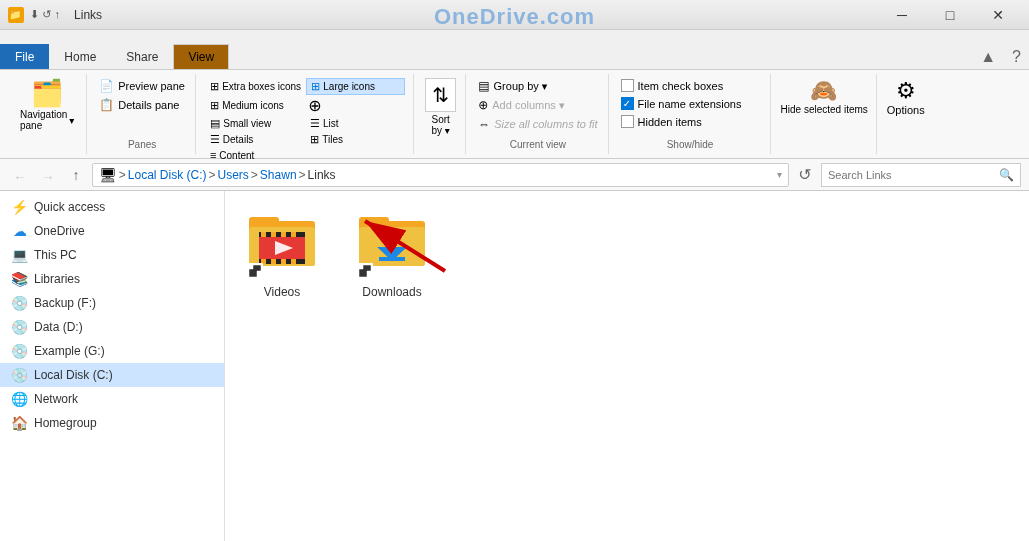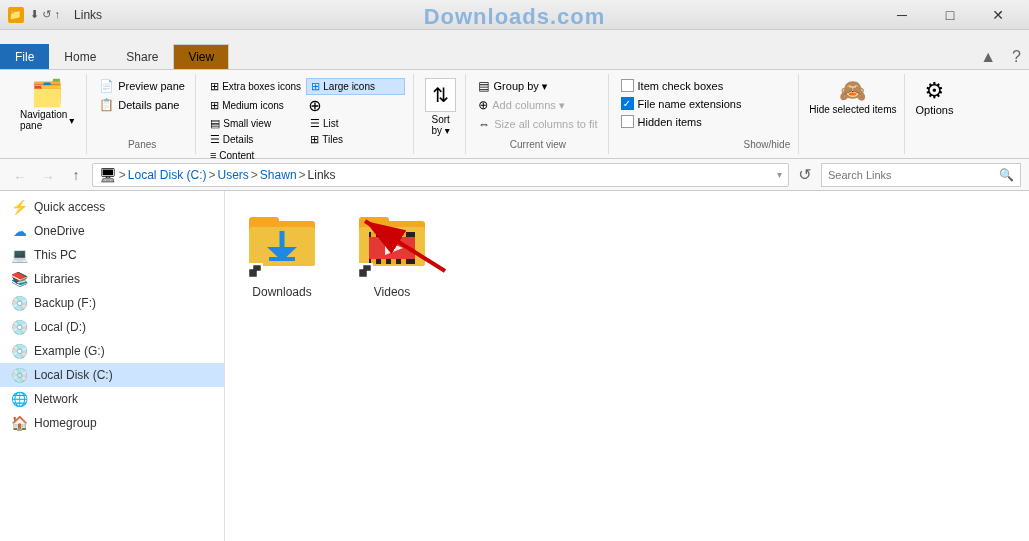"Downloads.com" div.watermark { text: Downloads.com -> OneDrive.com }
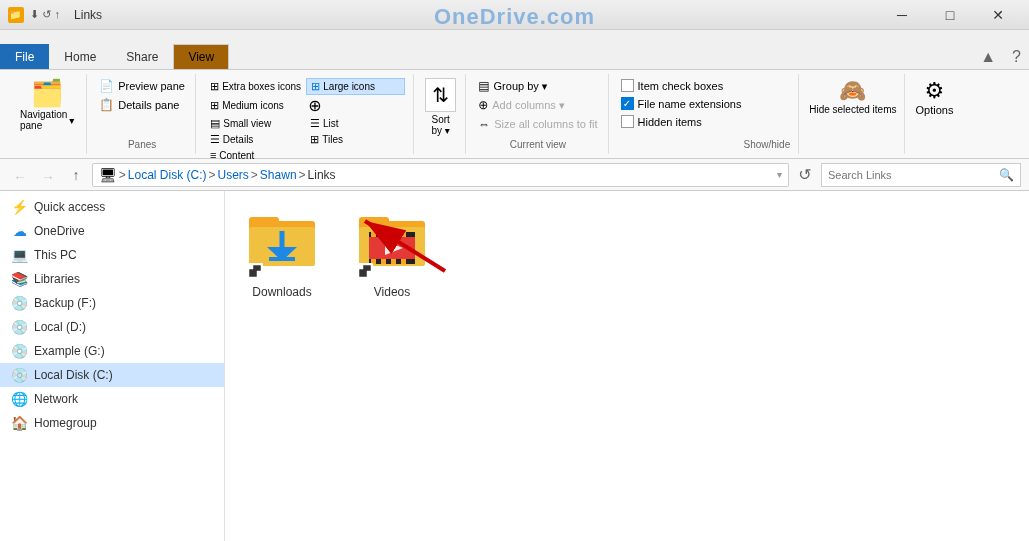"Item check boxes" div { flex-direction: row -> column }
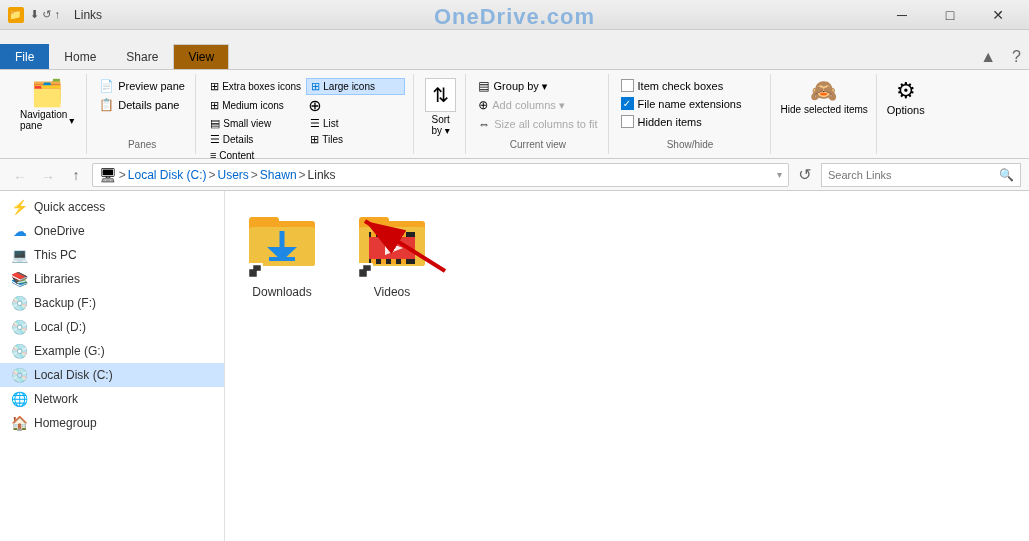"Size all columns to fit" span { font-style: none -> italic }
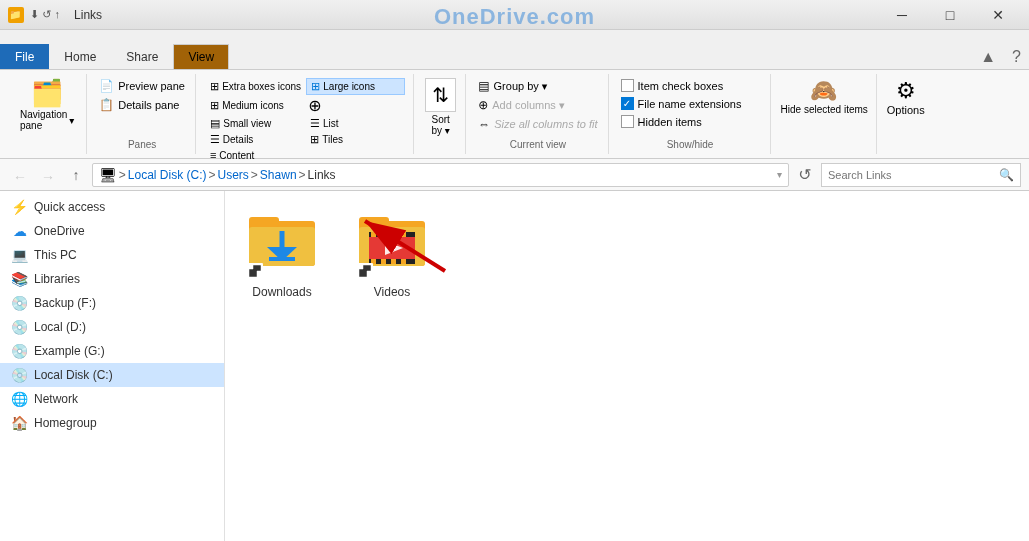"Downloads" div.file-item { order: before "Videos" -> after "Videos" }
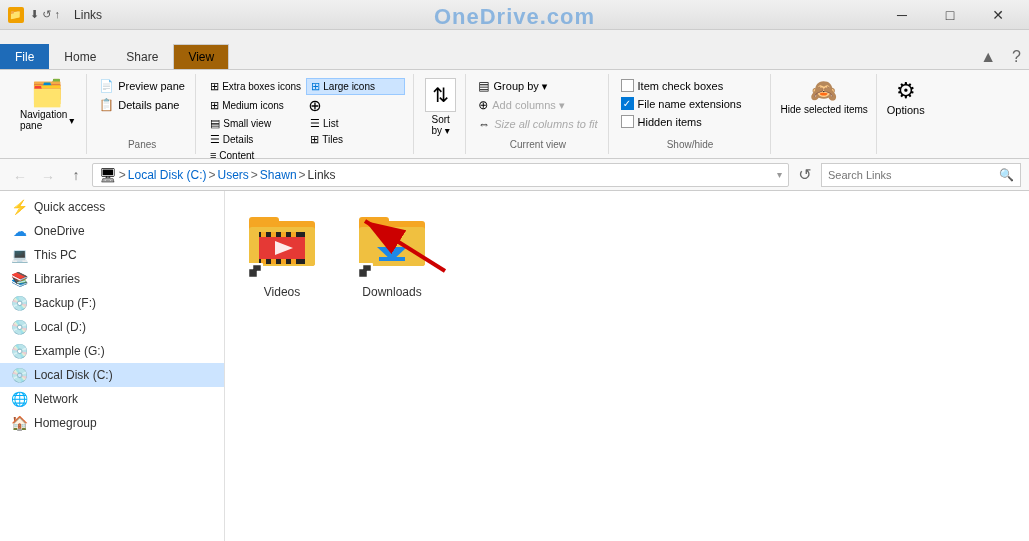"Local (D:)" span { text: Local -> Data }
